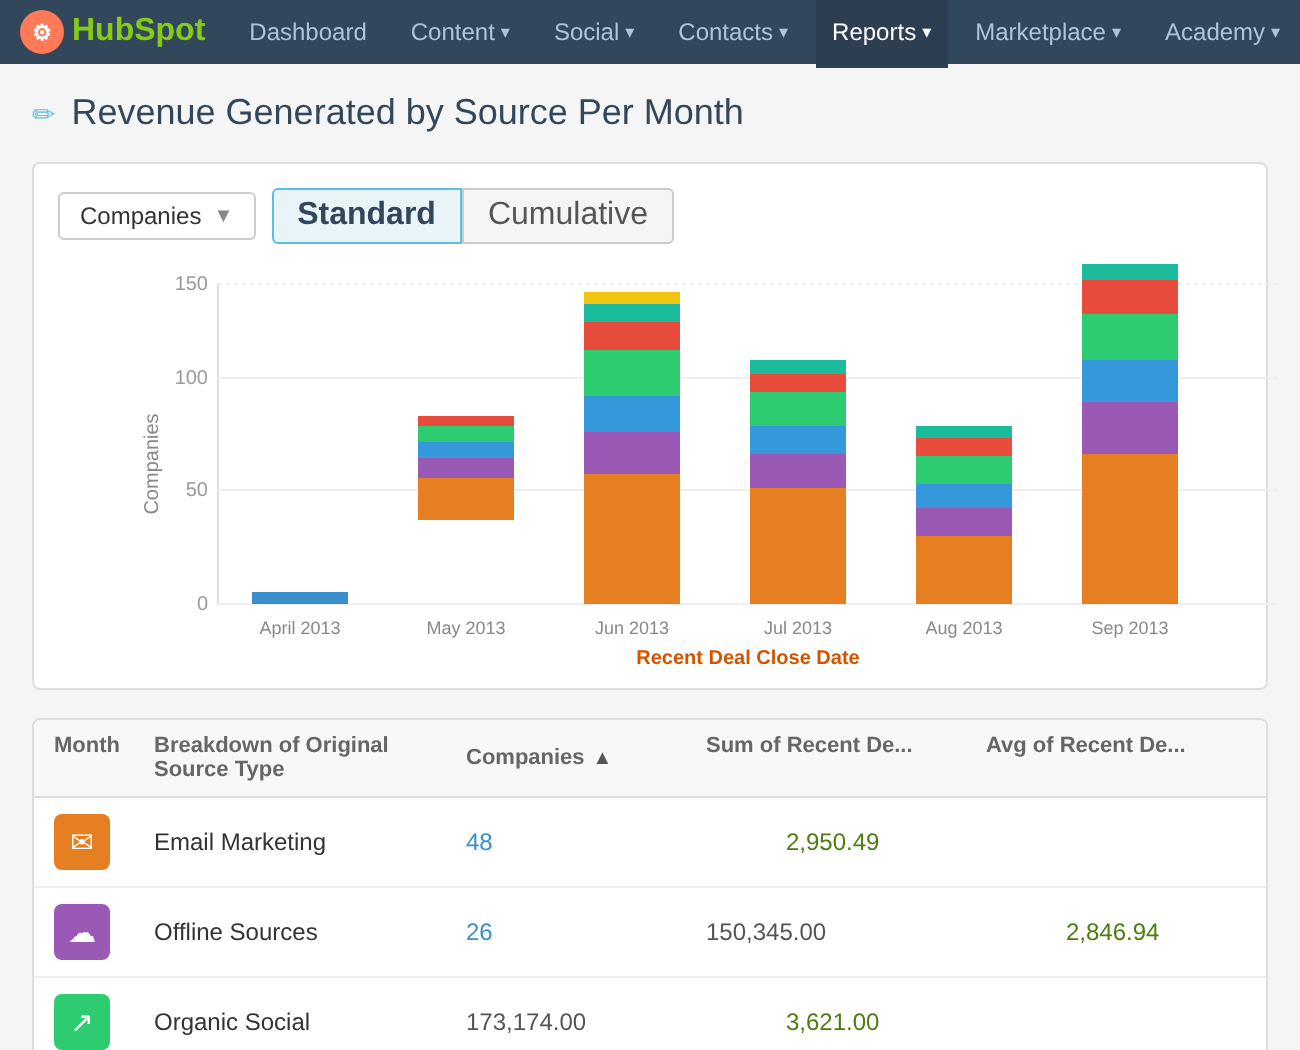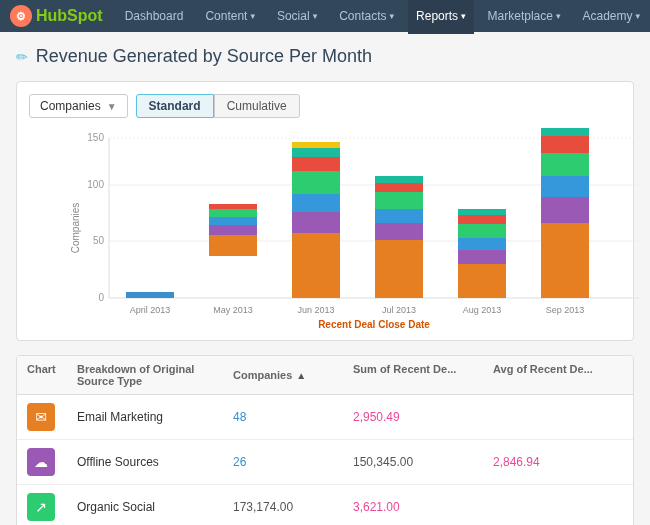"Standard" .btn-group button { font-size: 12px -> 16px }
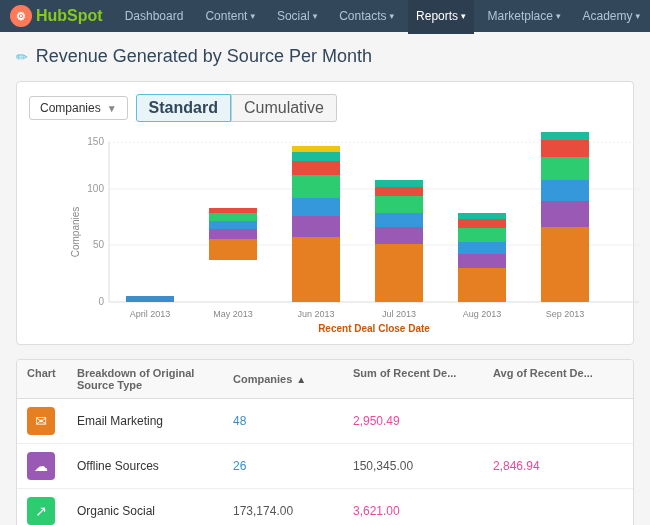"Chart" span { text: Chart -> Month }
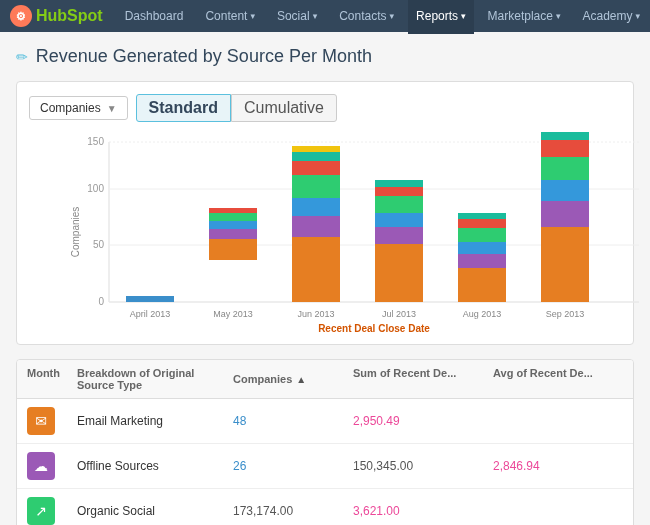"2,950.49" .row-avg { color: #ec4899 -> #4d7c0f; margin-left: none -> 40px }
